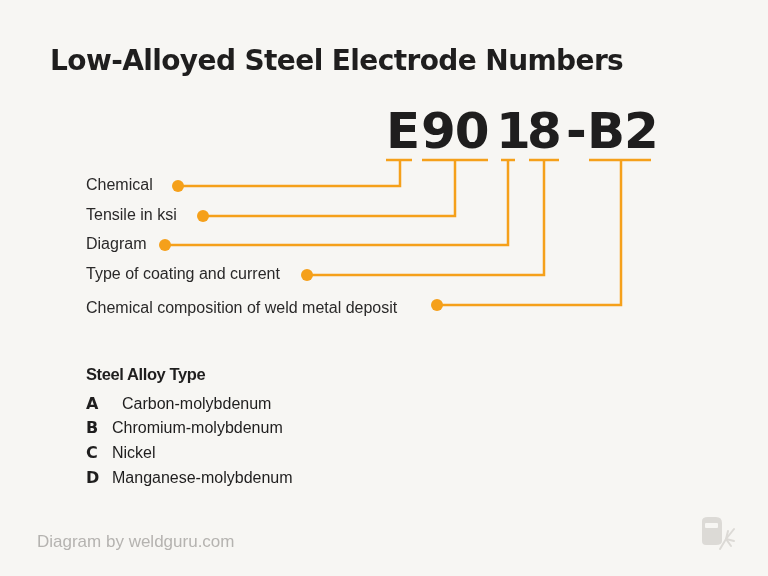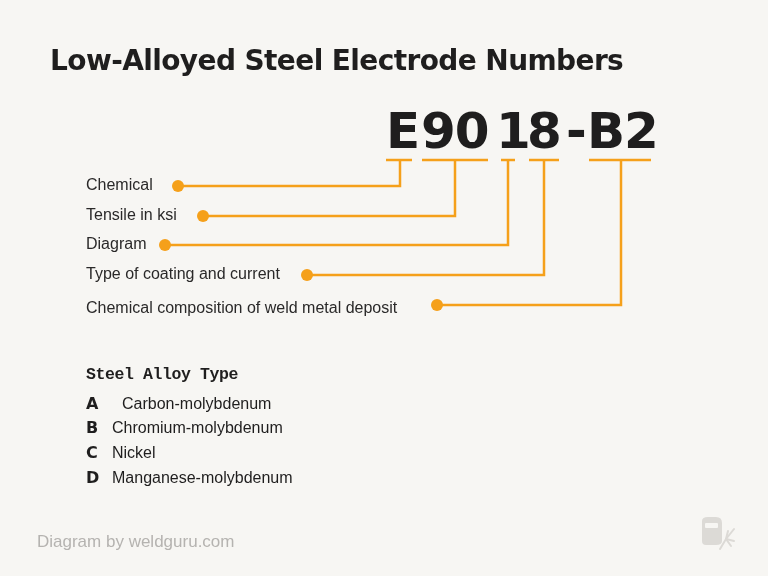"Steel Alloy Type" .sub { font-family: Liberation Mono, monospace -> Liberation Sans, sans-serif }
